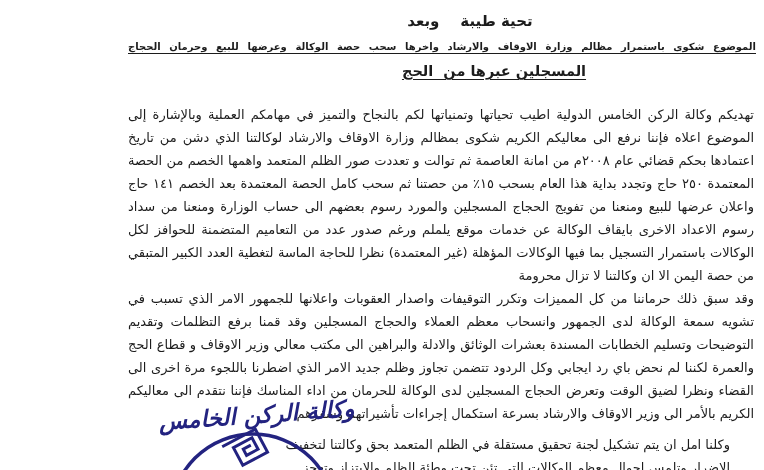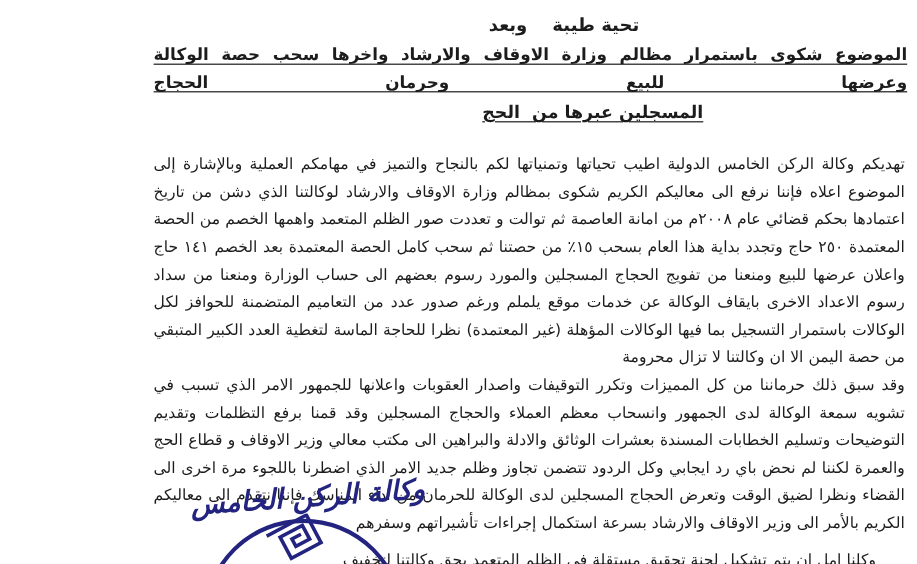"الموضوع شكوى باستمرار مظالم وزارة" .subject1 { font-size: 14px -> 10px }
